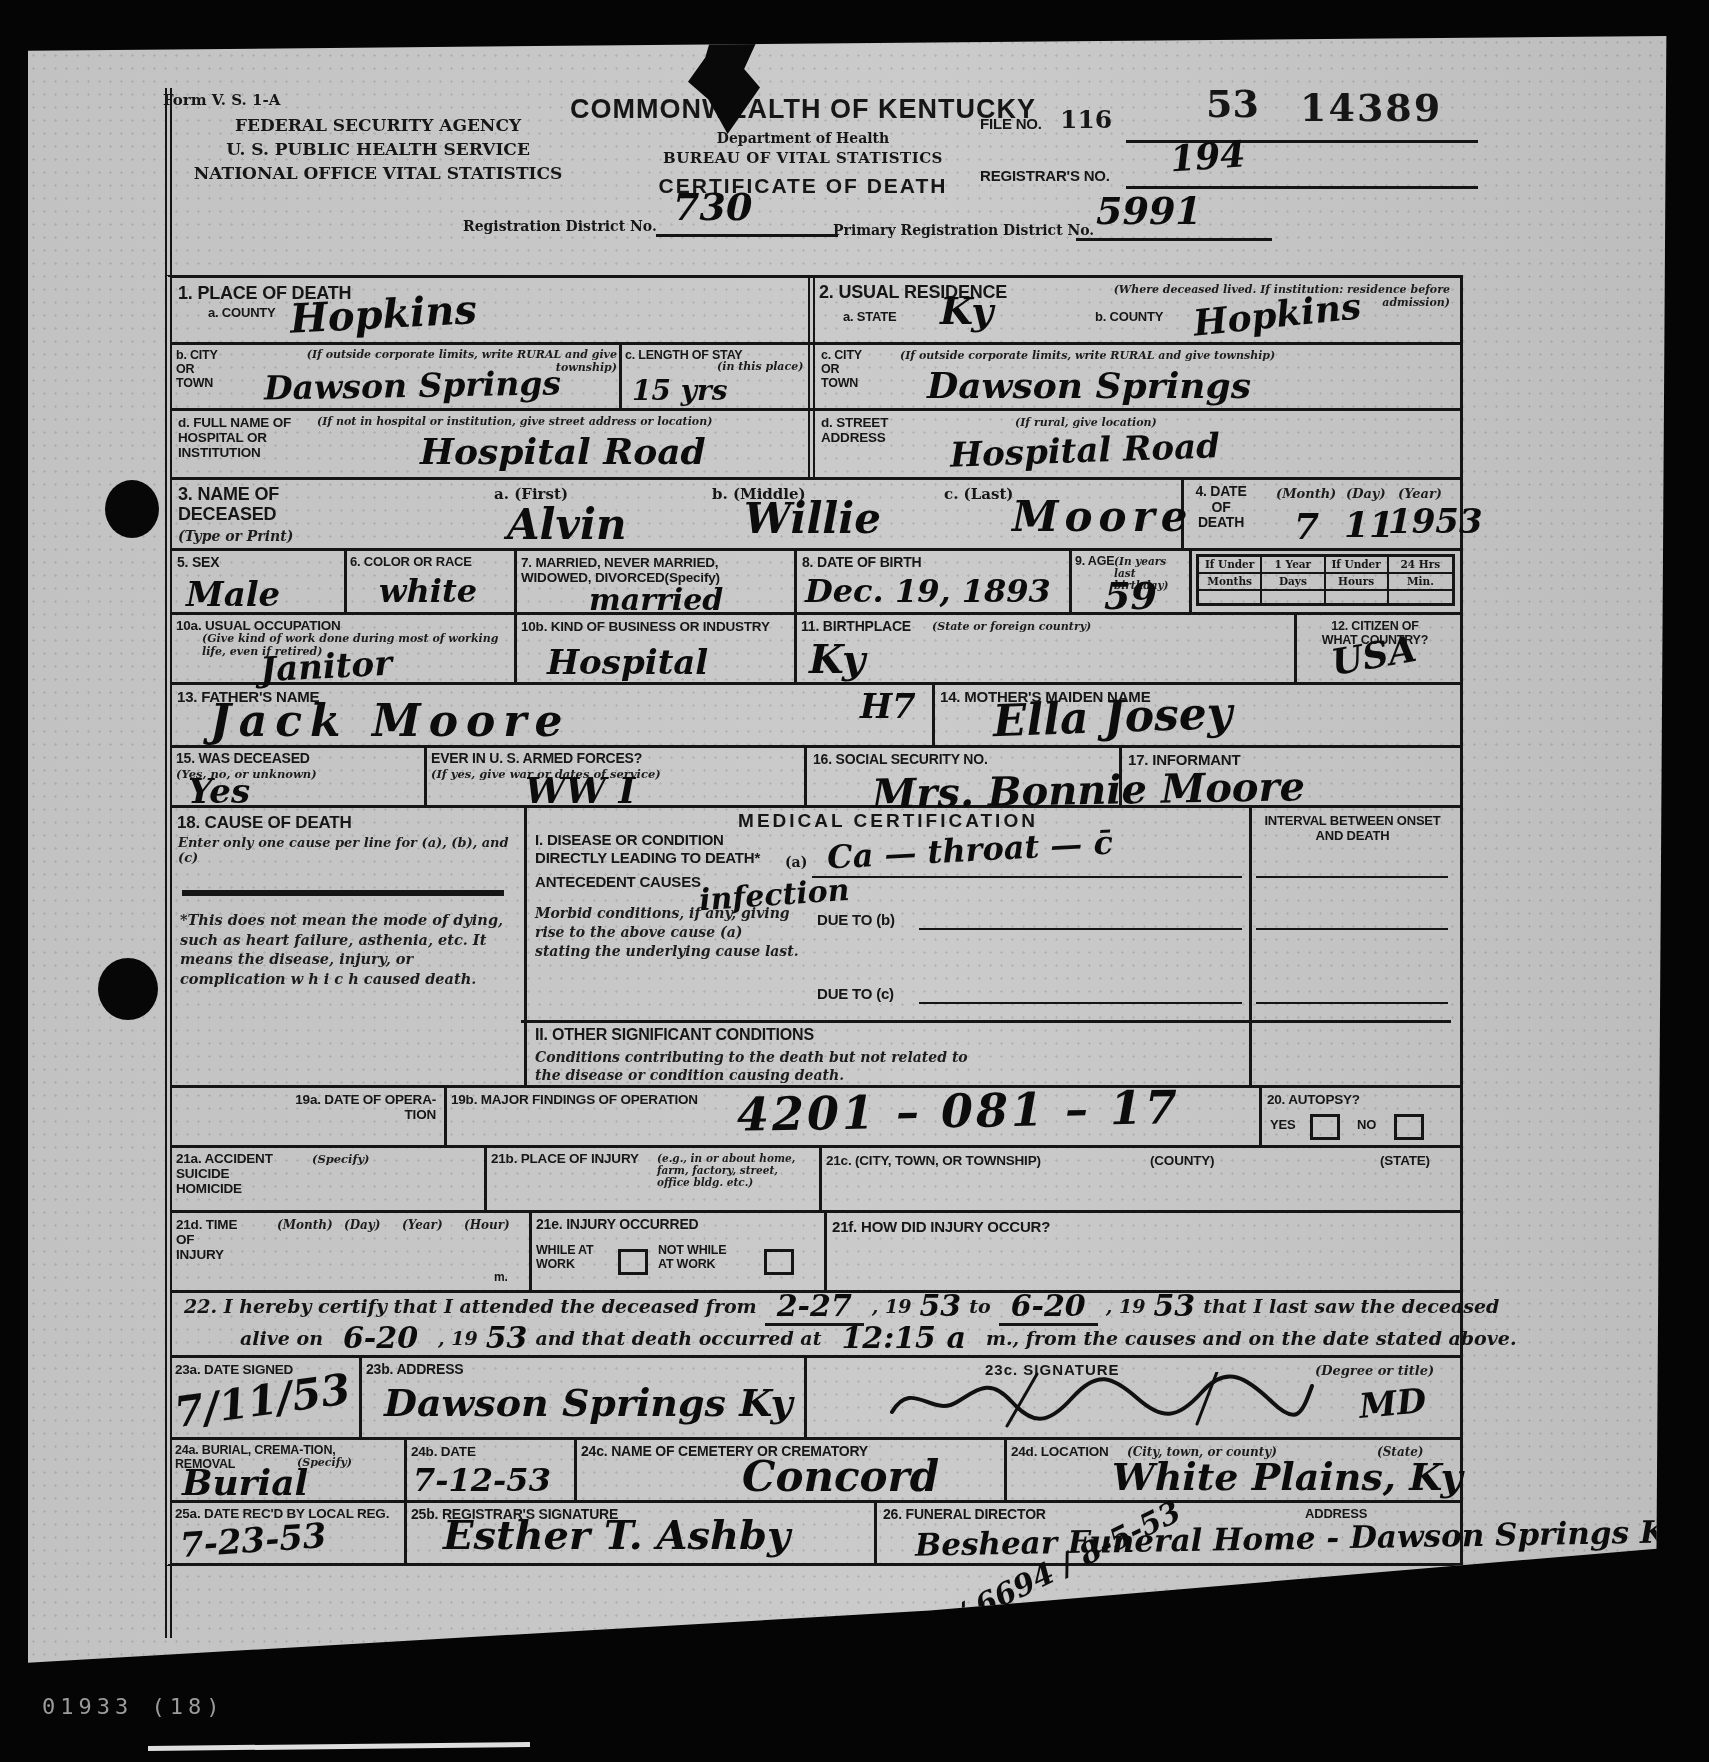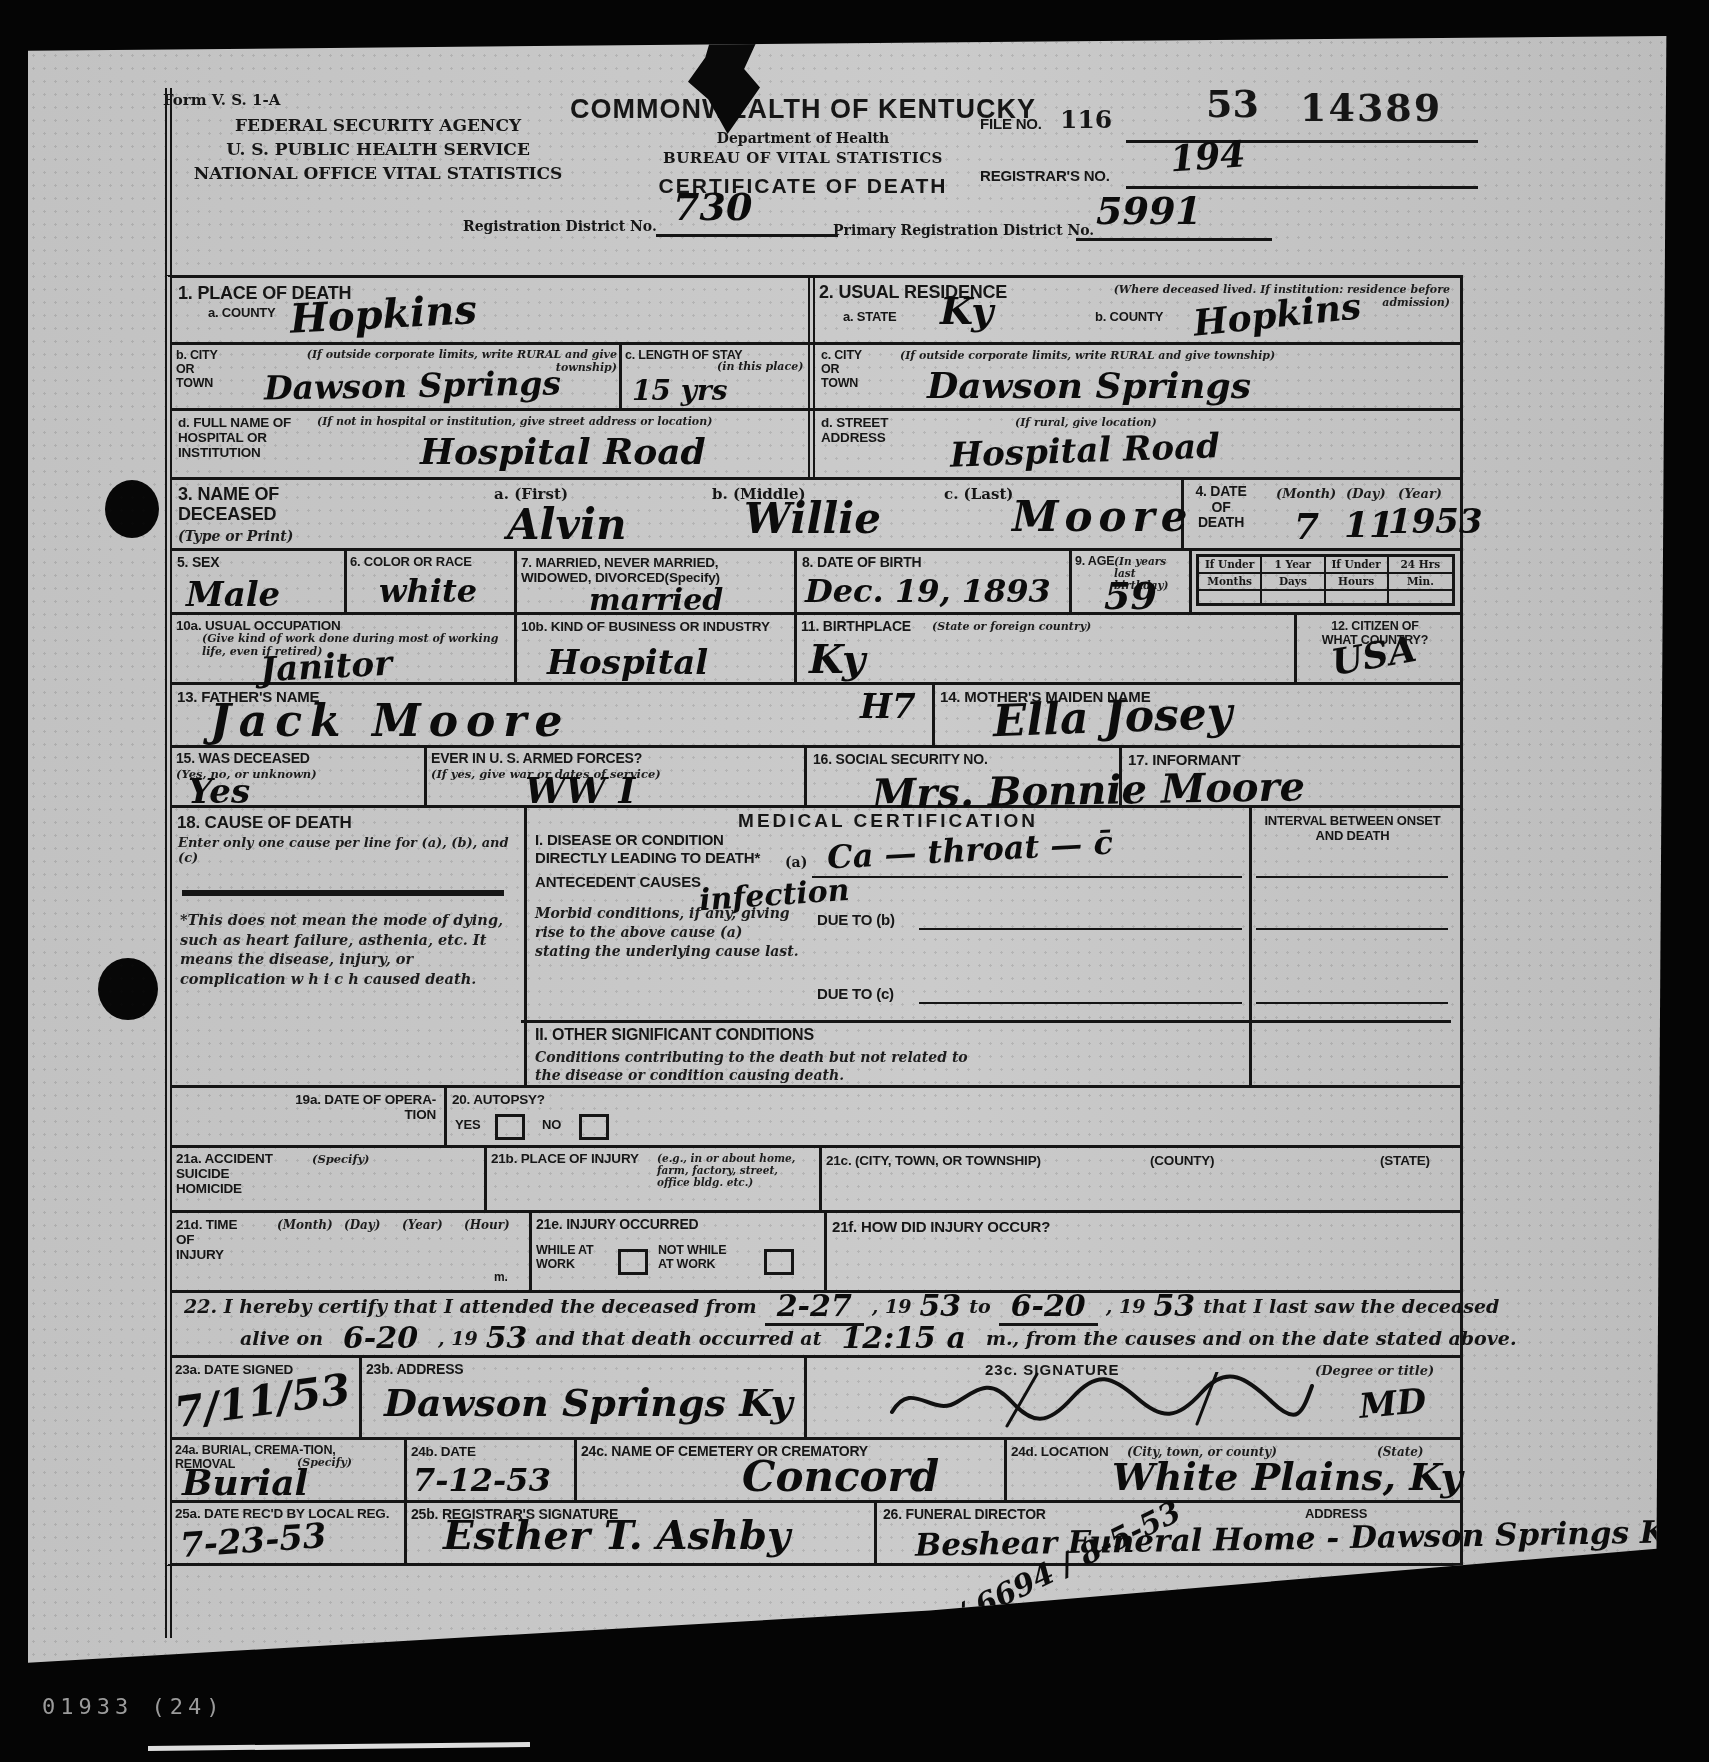"4201 – 081 – 17" div.c { html: none -> <div> <span>19b. MAJOR FINDINGS OF OPERATION</span> <span>4201 – 081 – 17</span> </div> }
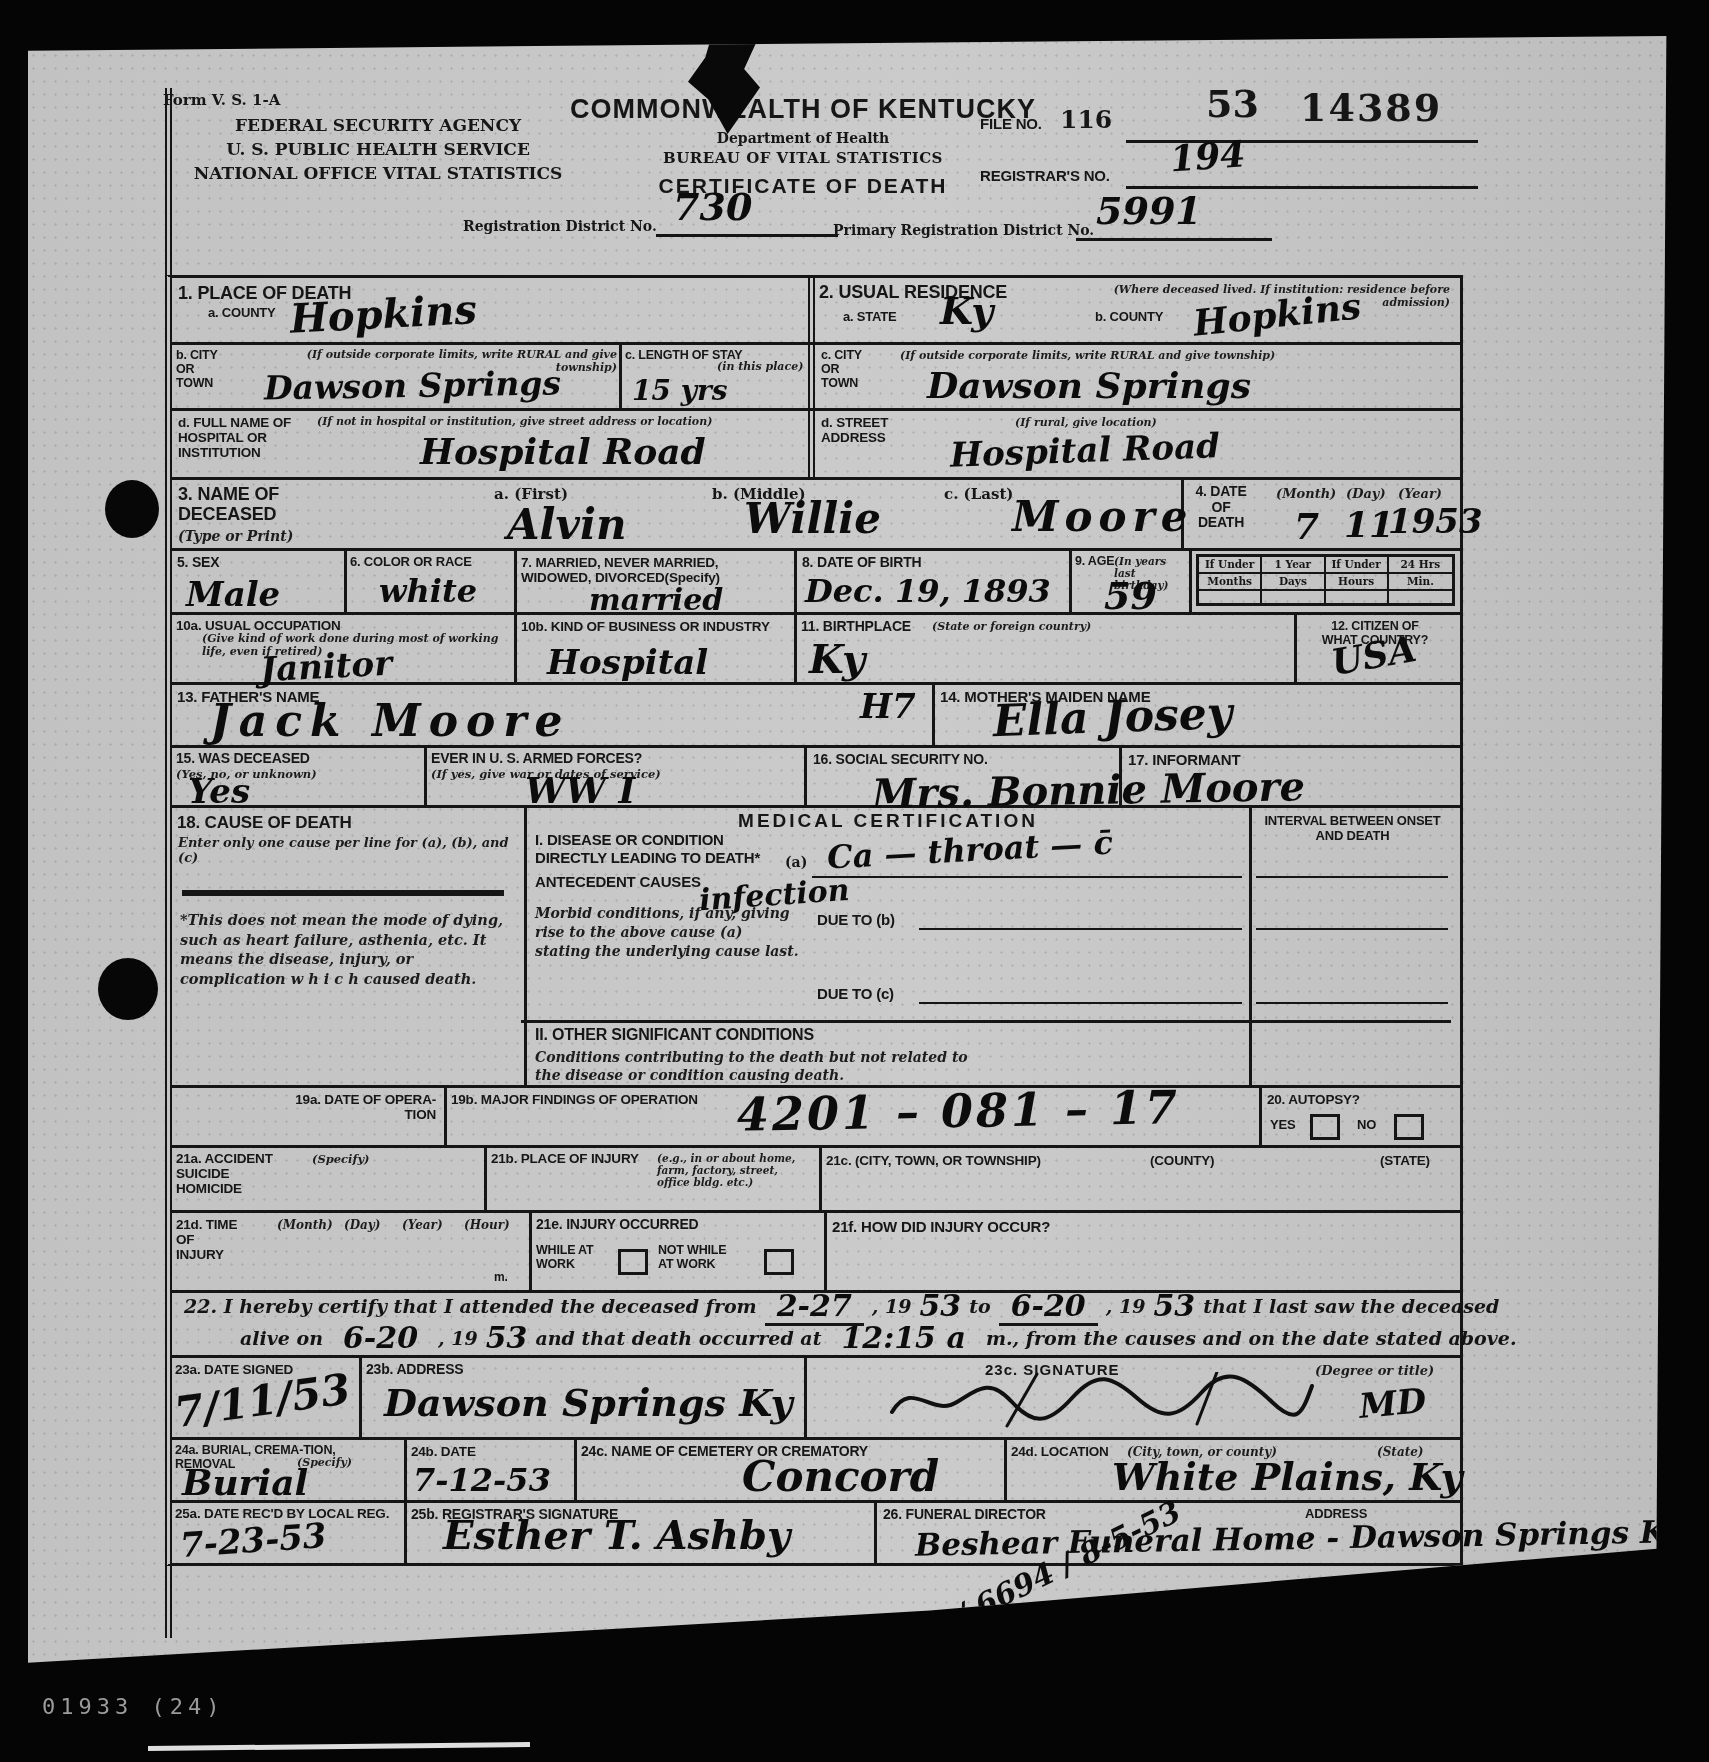"01933 (24)" div.corner-code { text: 24 -> 18 }
